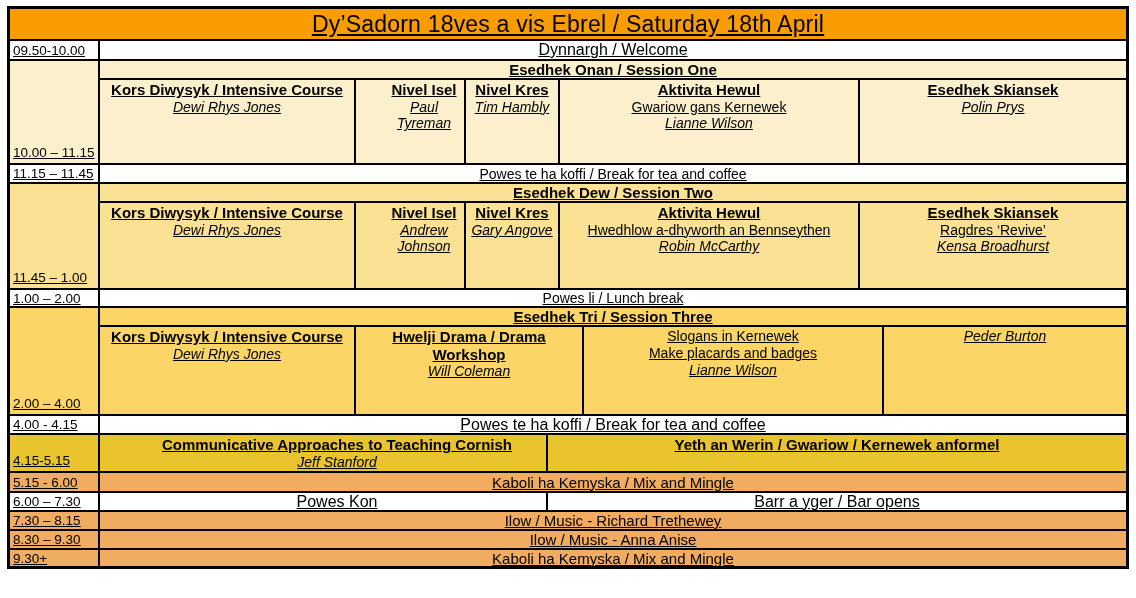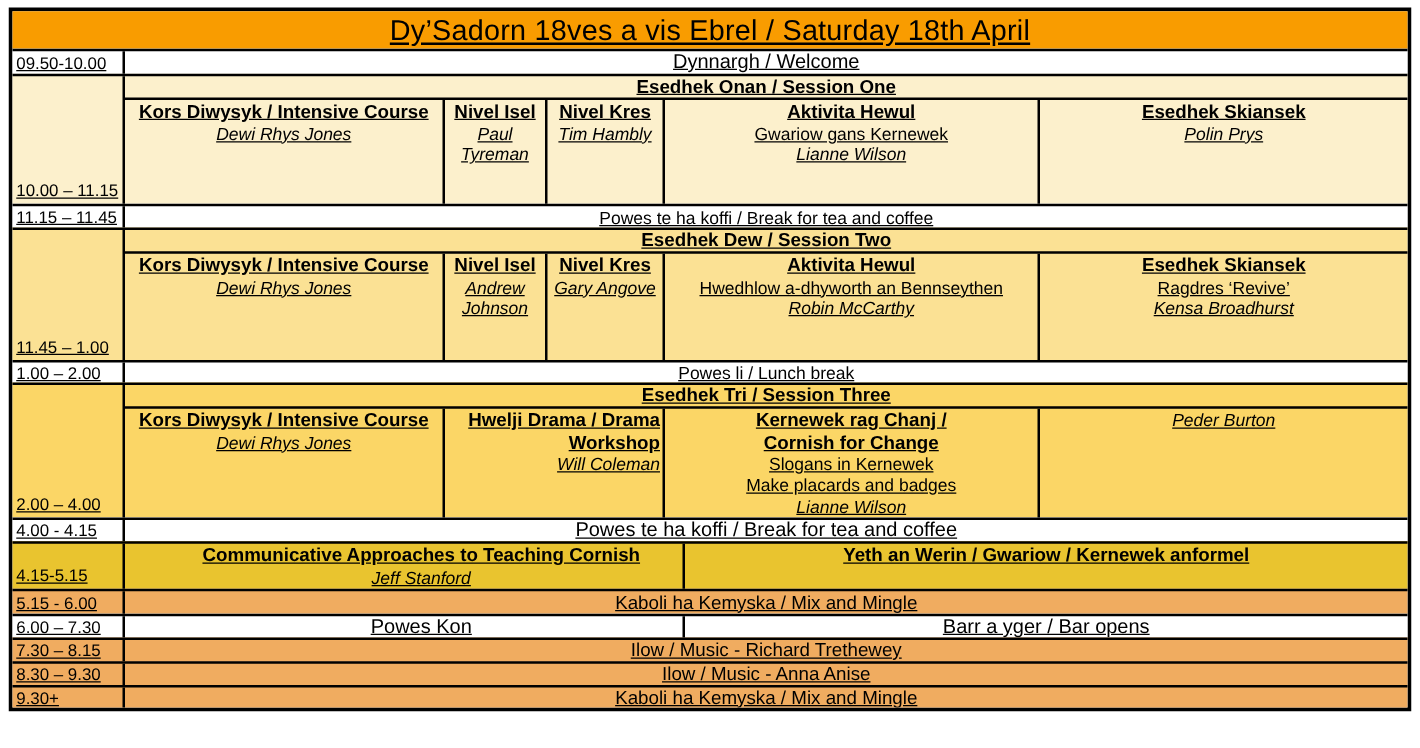"Nivel Isel" .c2 { margin-left: none -> 28px }
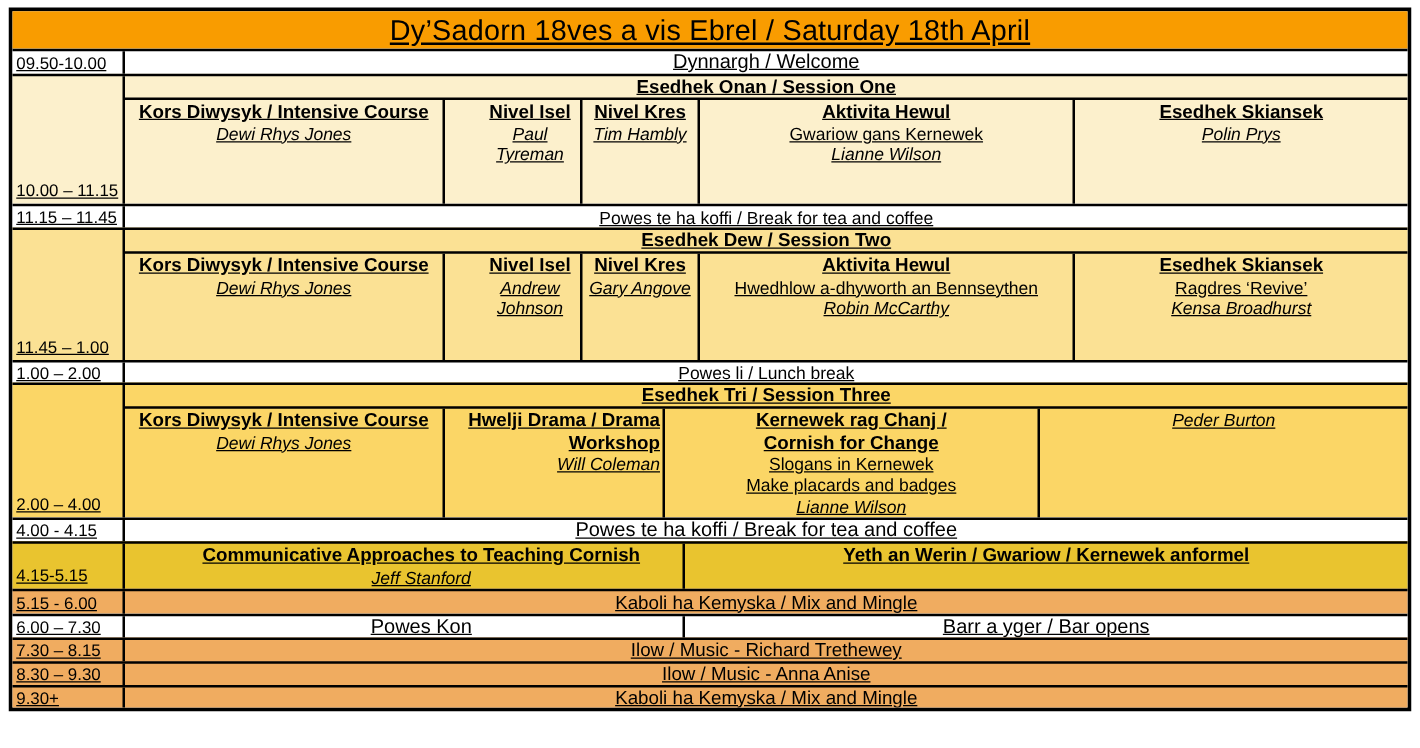"Hwelji Drama / Drama" .c23 { text-align: right -> none; width: 176px -> 228px }
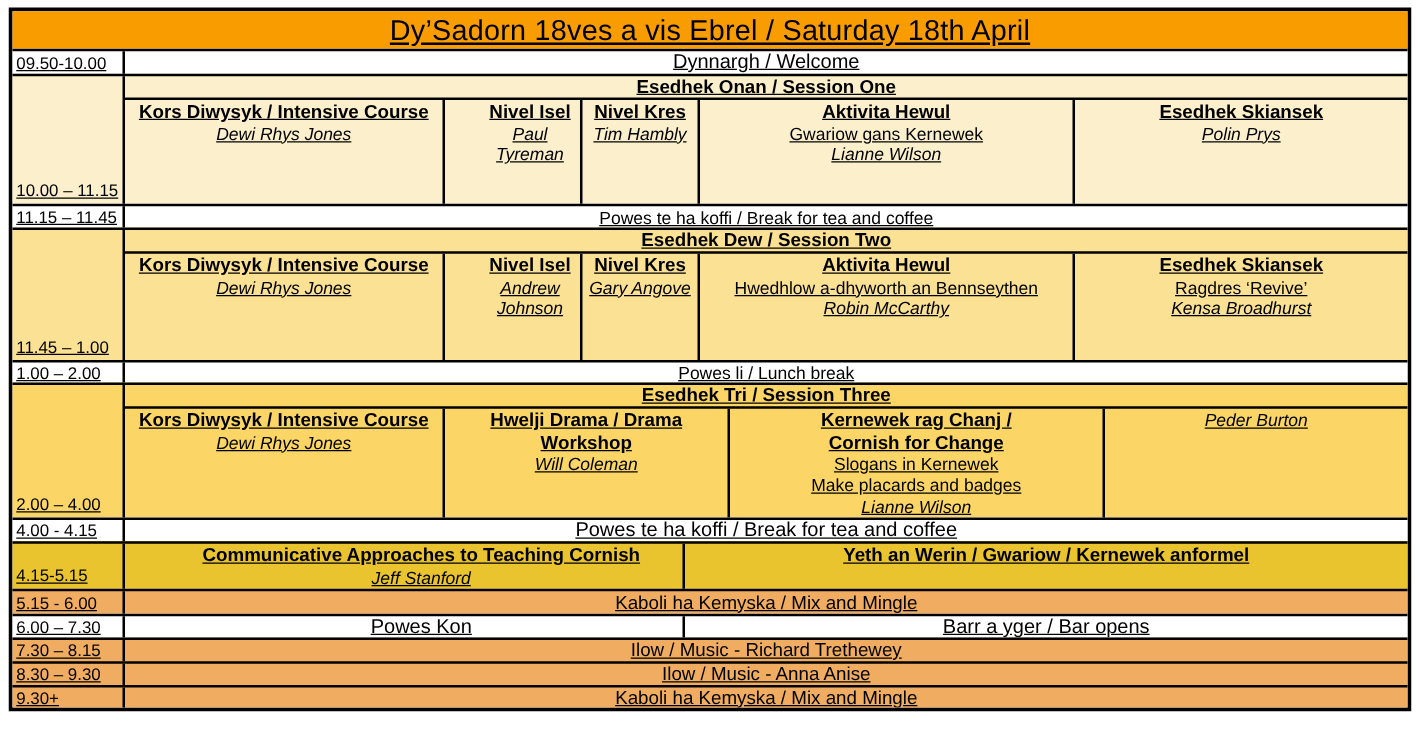"Kernewek rag Chanj /" div.cell-title { html: <div>Kernewek rag Chanj / Cornish for Change</div> -> none }
